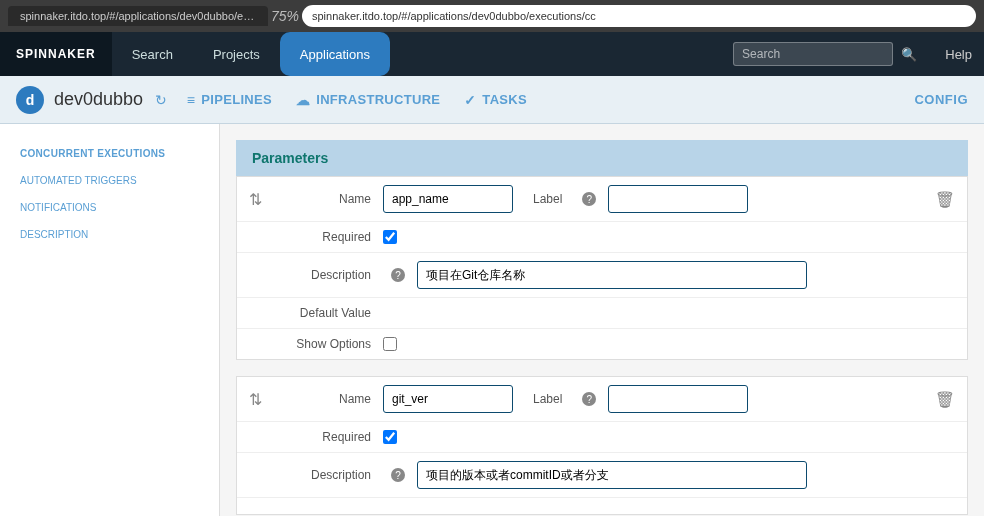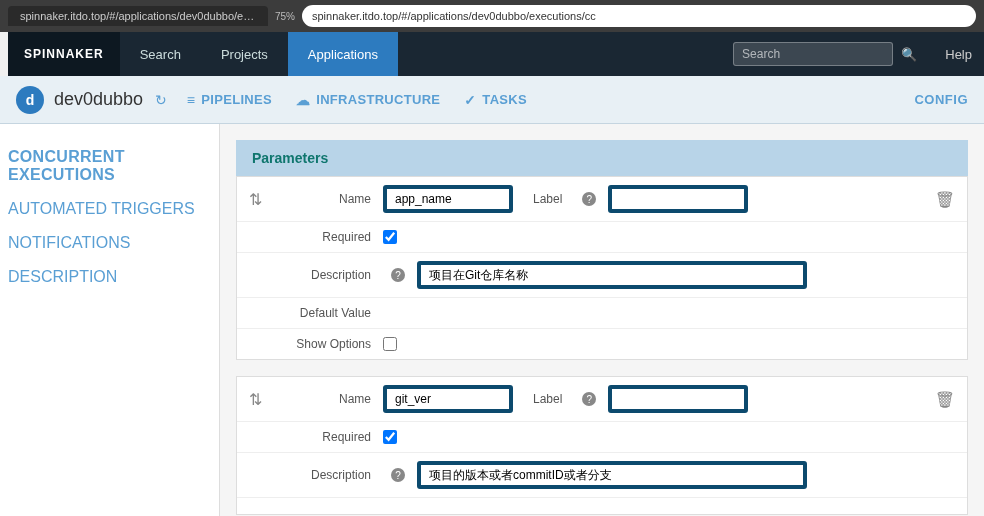"75%" span { font-size: 10px -> 14px; font-style: none -> italic }
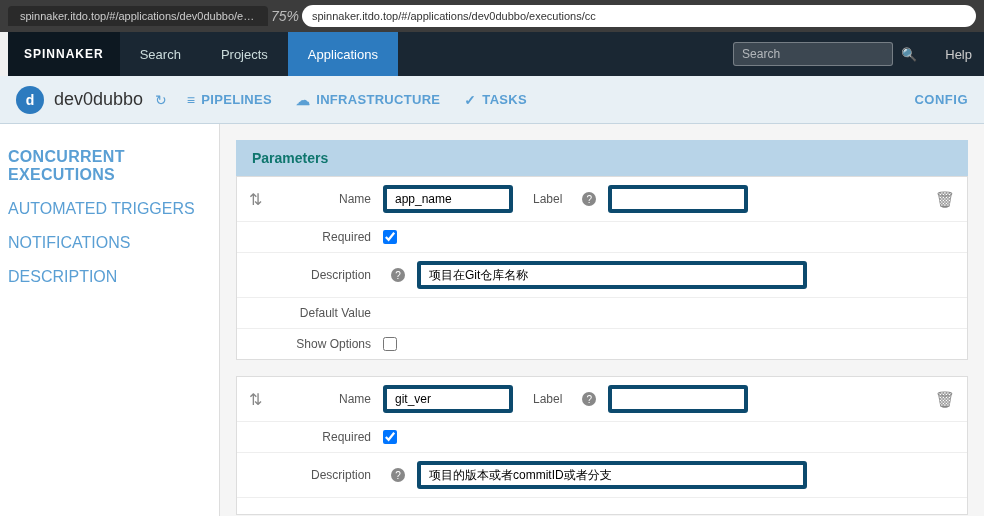"SPINNAKER" .app-nav { margin-left: 8px -> none }
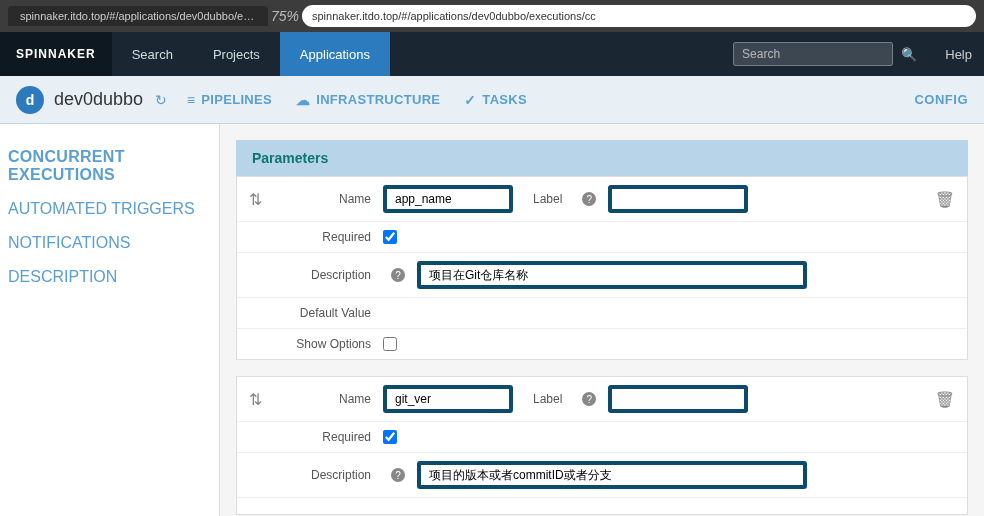"Applications" .nav-item.active { border-radius: none -> 10px }
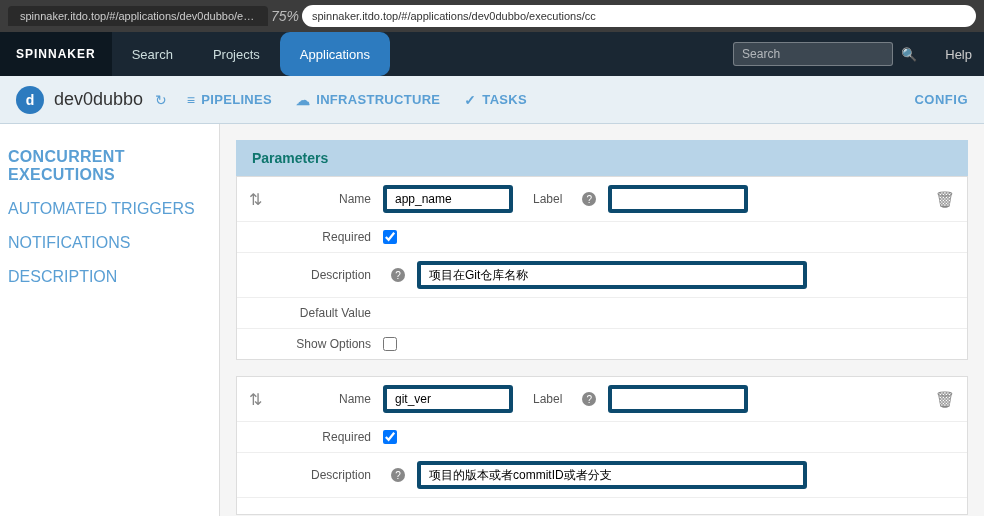"CONCURRENT EXECUTIONS" .sidebar-item { font-size: 16px -> 10px; padding: 8px 8px -> 8px 20px }
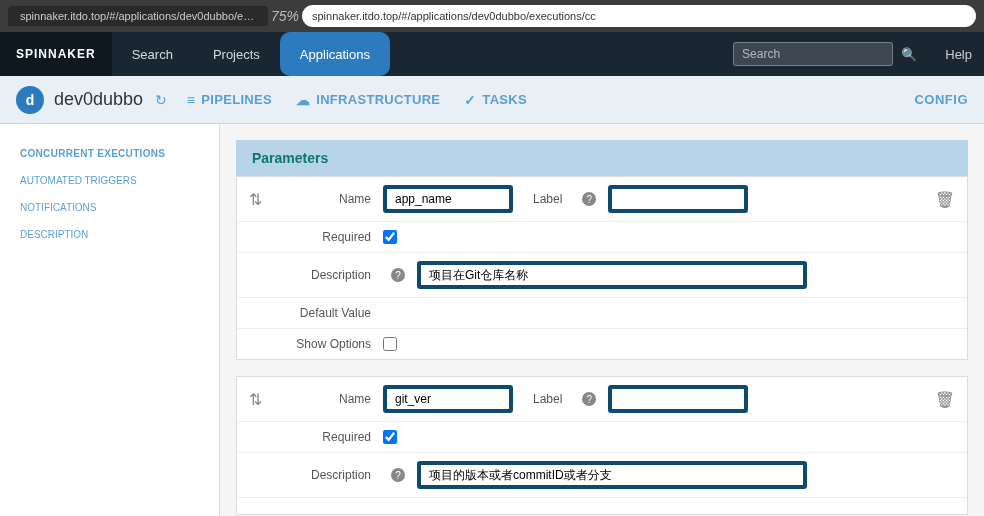"app_name" .field-input { border: 4px solid #0c4a6e -> 1px solid #0c4a6e }
